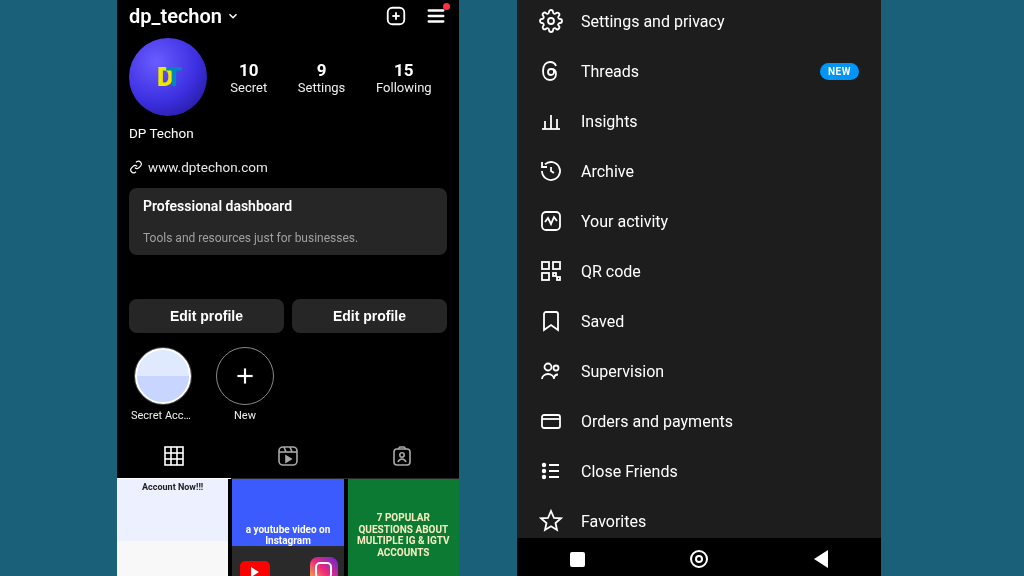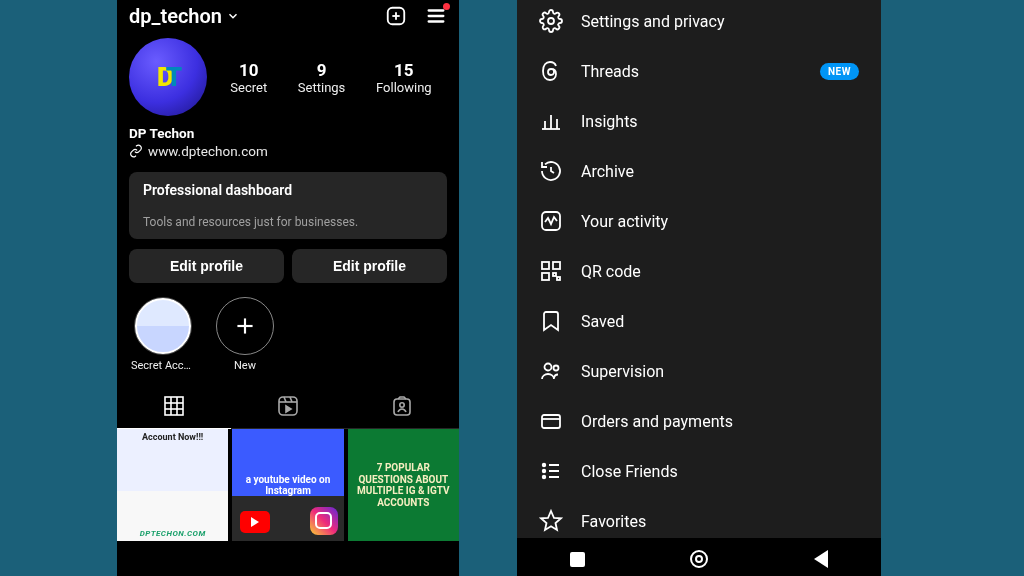"DP Techon" .bio .name { font-weight: 700 -> 400 }
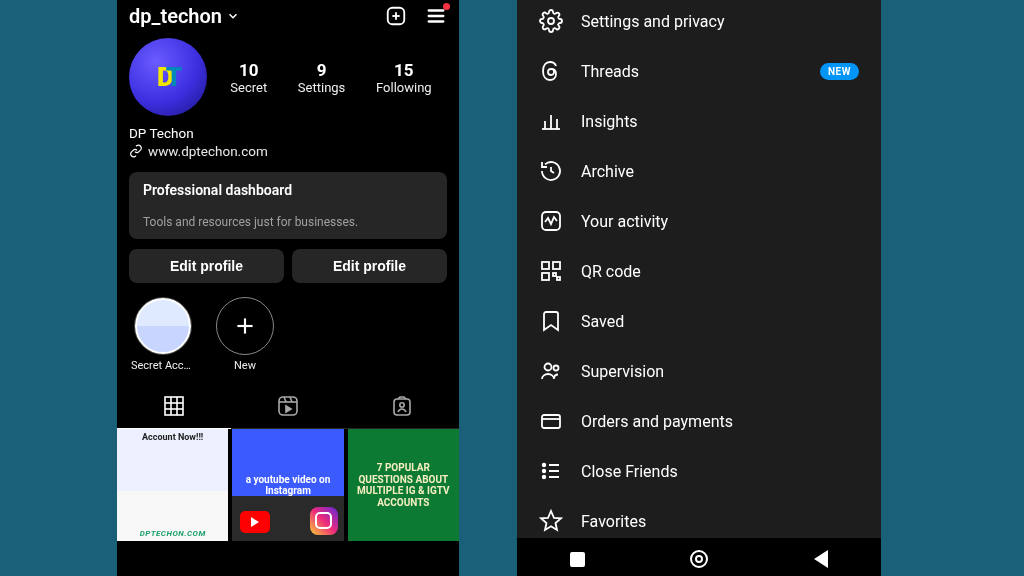"www.dptechon.com" .bio .link { margin-top: 0 -> 16px }
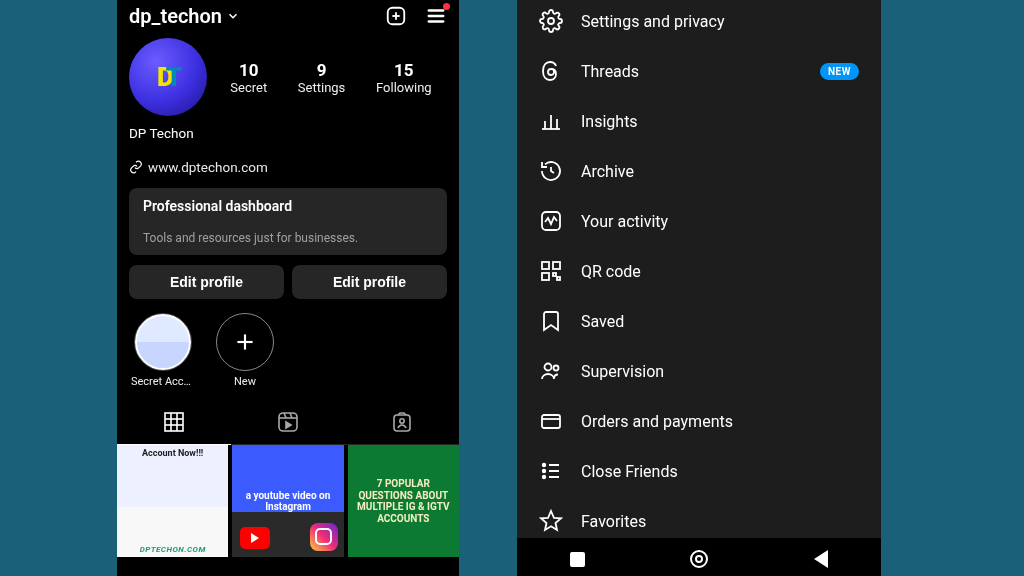"Edit profile" .btn { margin-top: none -> 34px }
